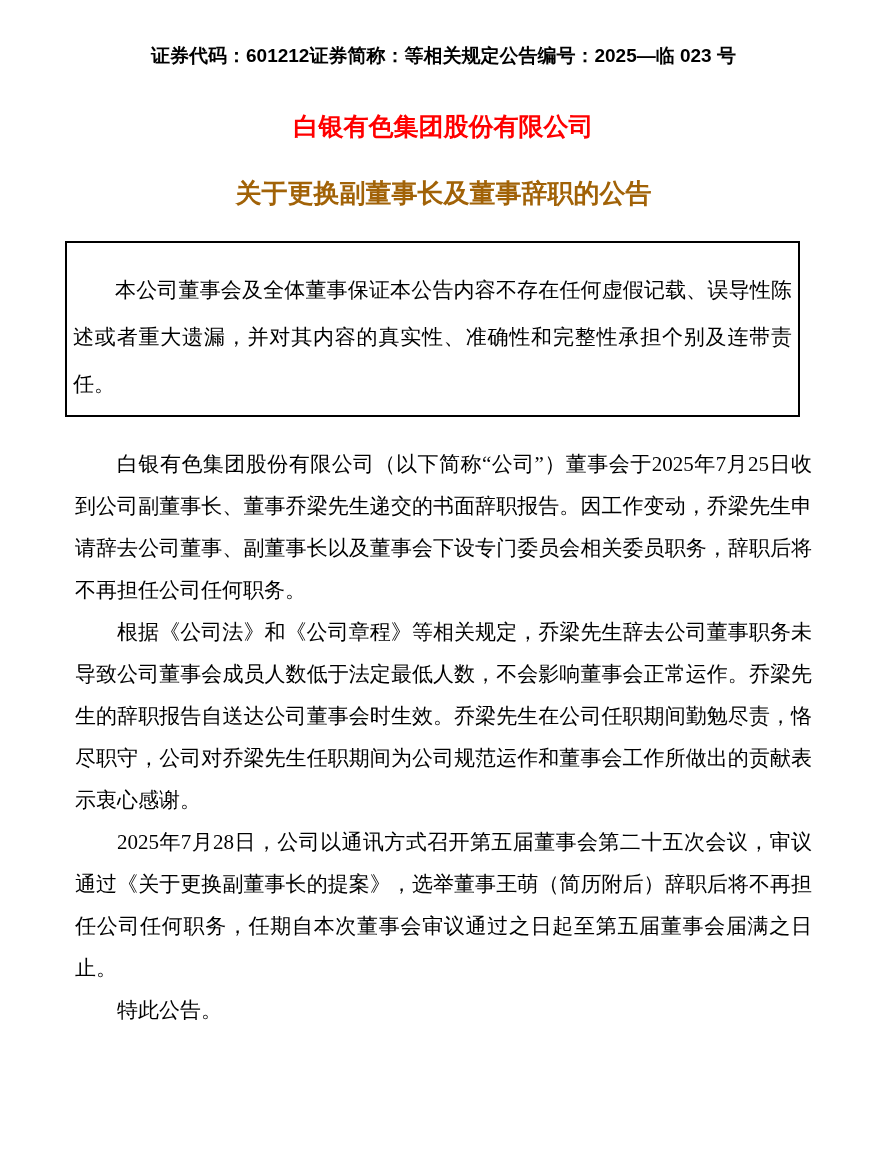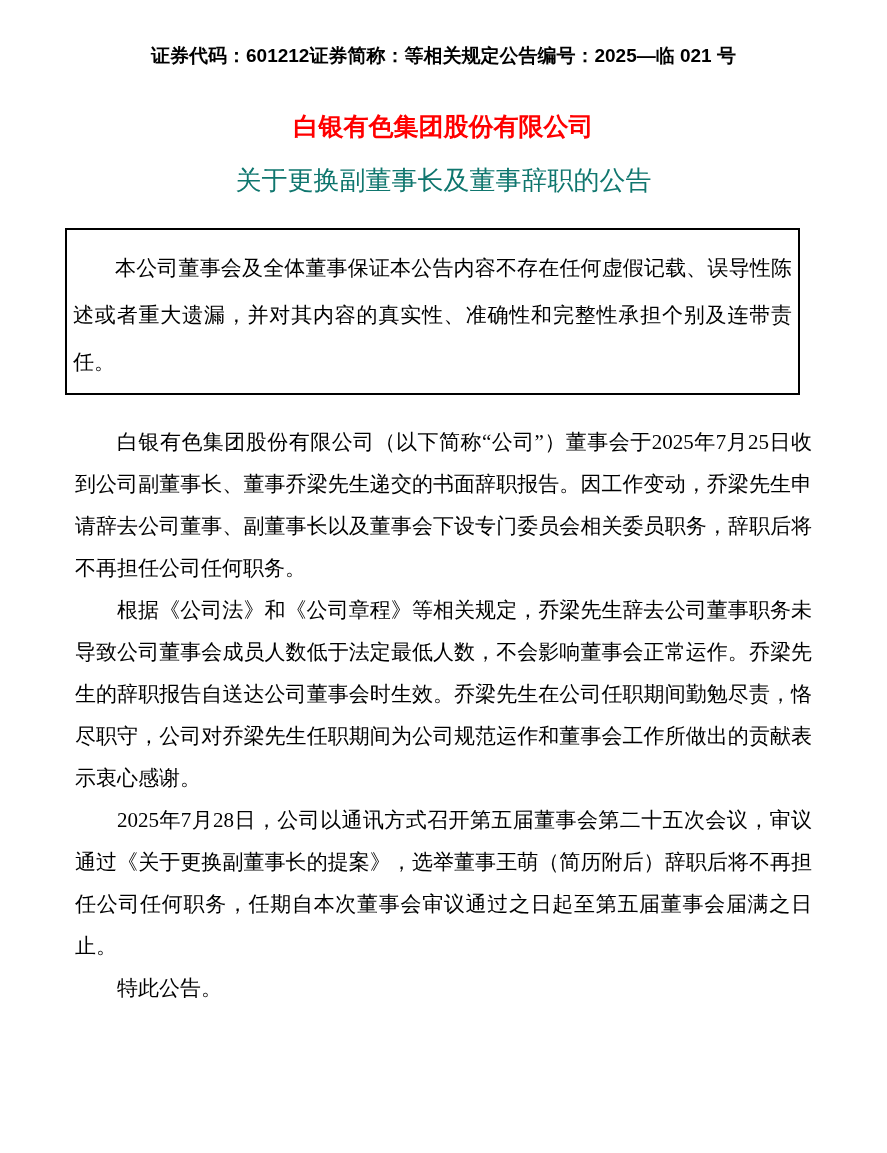"公告编号：2025—临 021 号" span { text: 021 -> 023 }
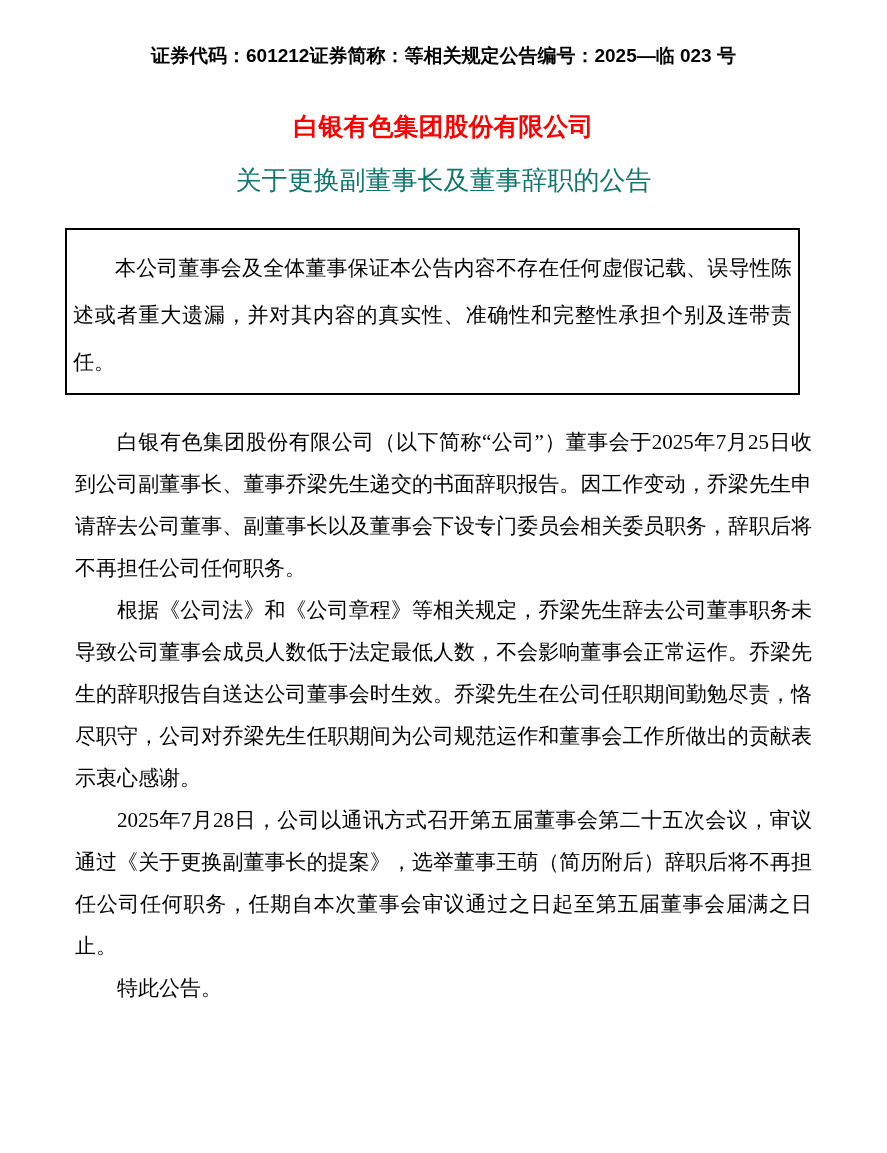"关于更换副董事长及董事辞职的公告" .title-subject { color: #0f766e -> #a16207; font-weight: normal -> bold; margin-top: 24px -> 37px }
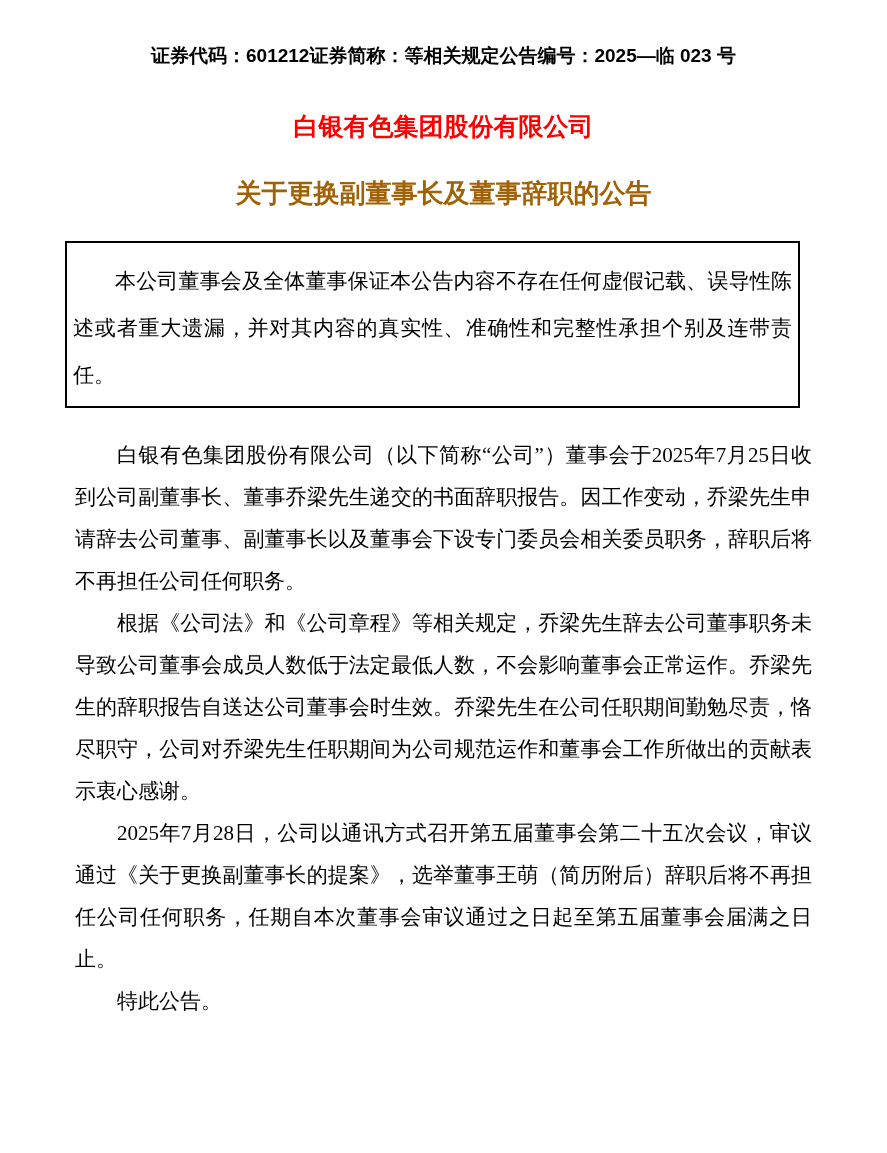"本公司董事会及全体董事保证本公告内容不存在任何虚假记载、误导性陈述或者重大遗漏，" .disclaimer-box { padding: 15px 6px 7px 6px -> 24px 6px 7px 6px }
